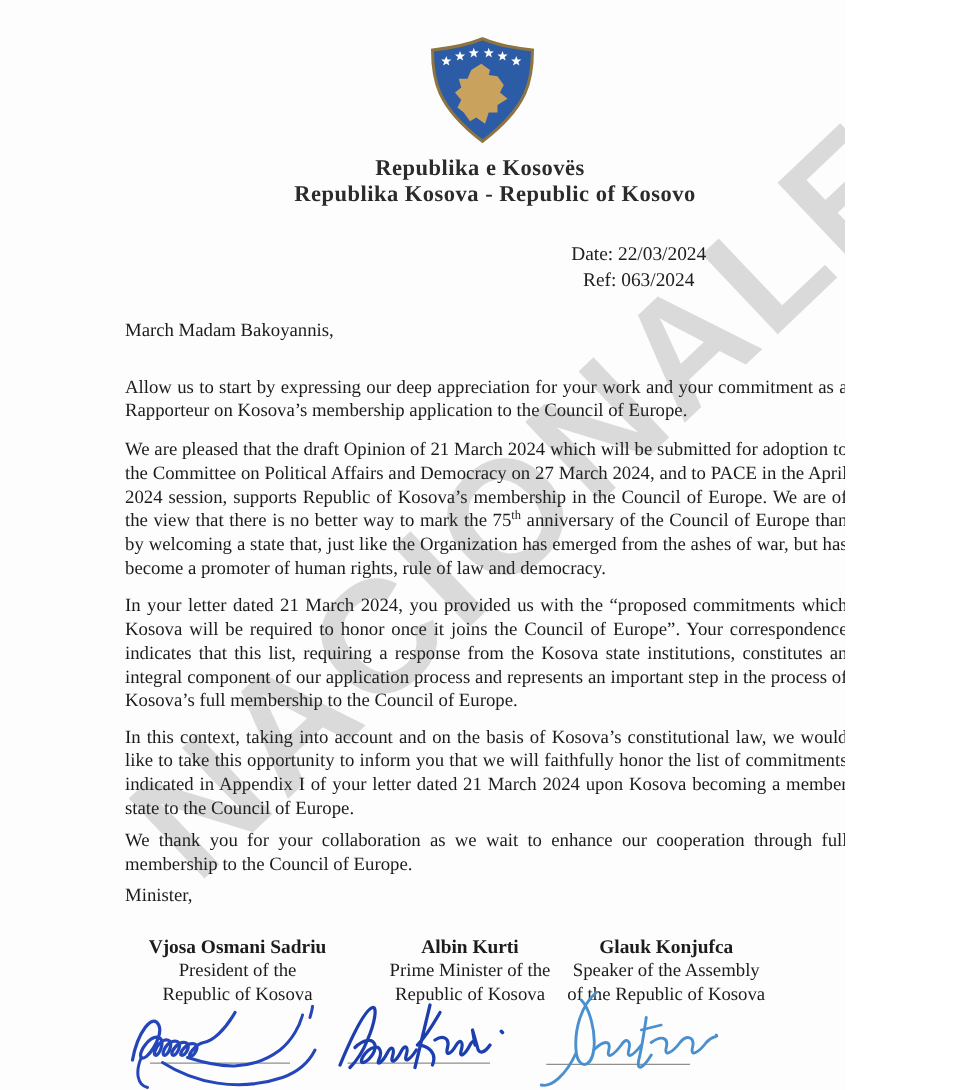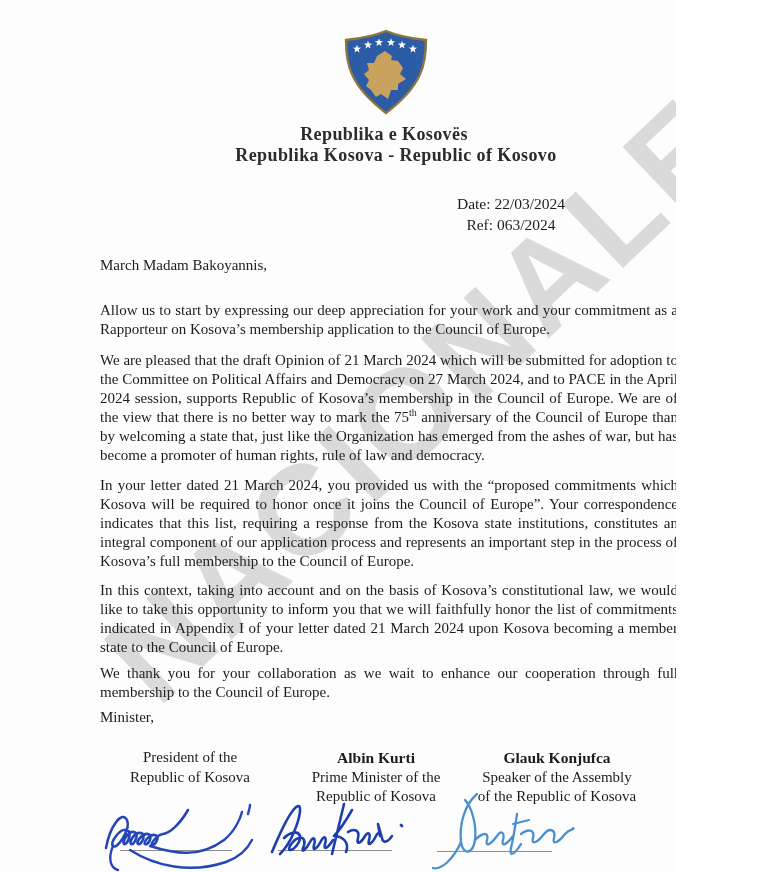"Vjosa Osmani Sadriu" div.name { html: none -> <div>Vjosa Osmani Sadriu</div> }
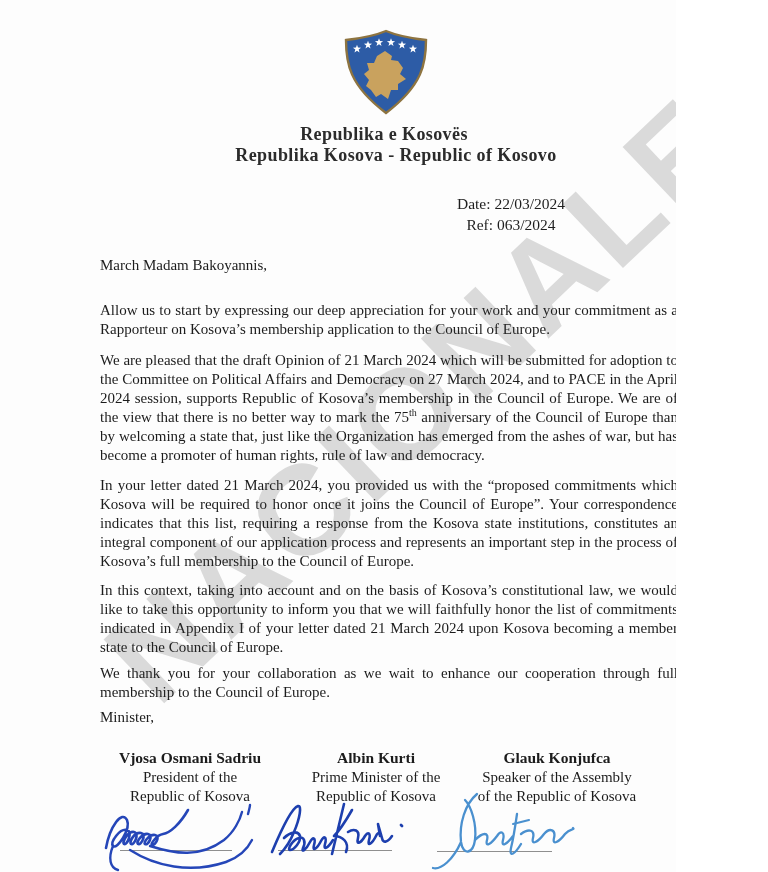"Glauk Konjufca" .col3 { left: 457px -> 433px }
